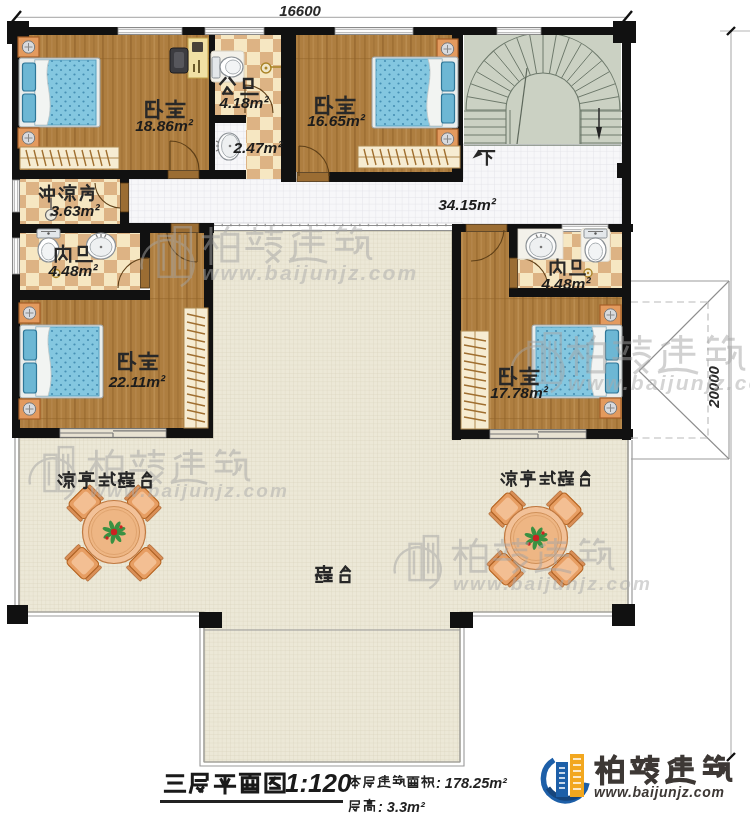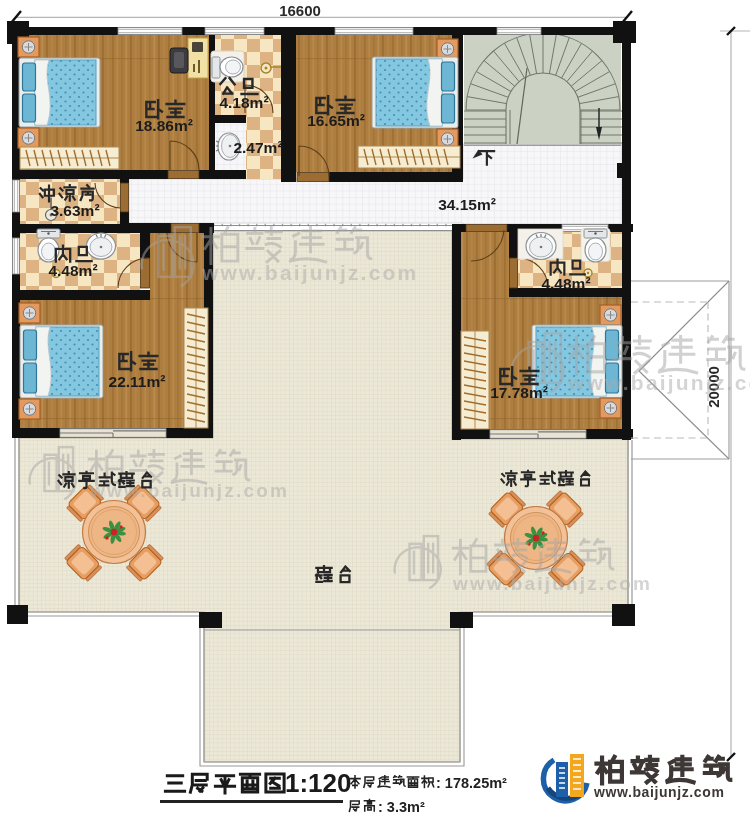"16600" #plan { font-style: none -> italic }
